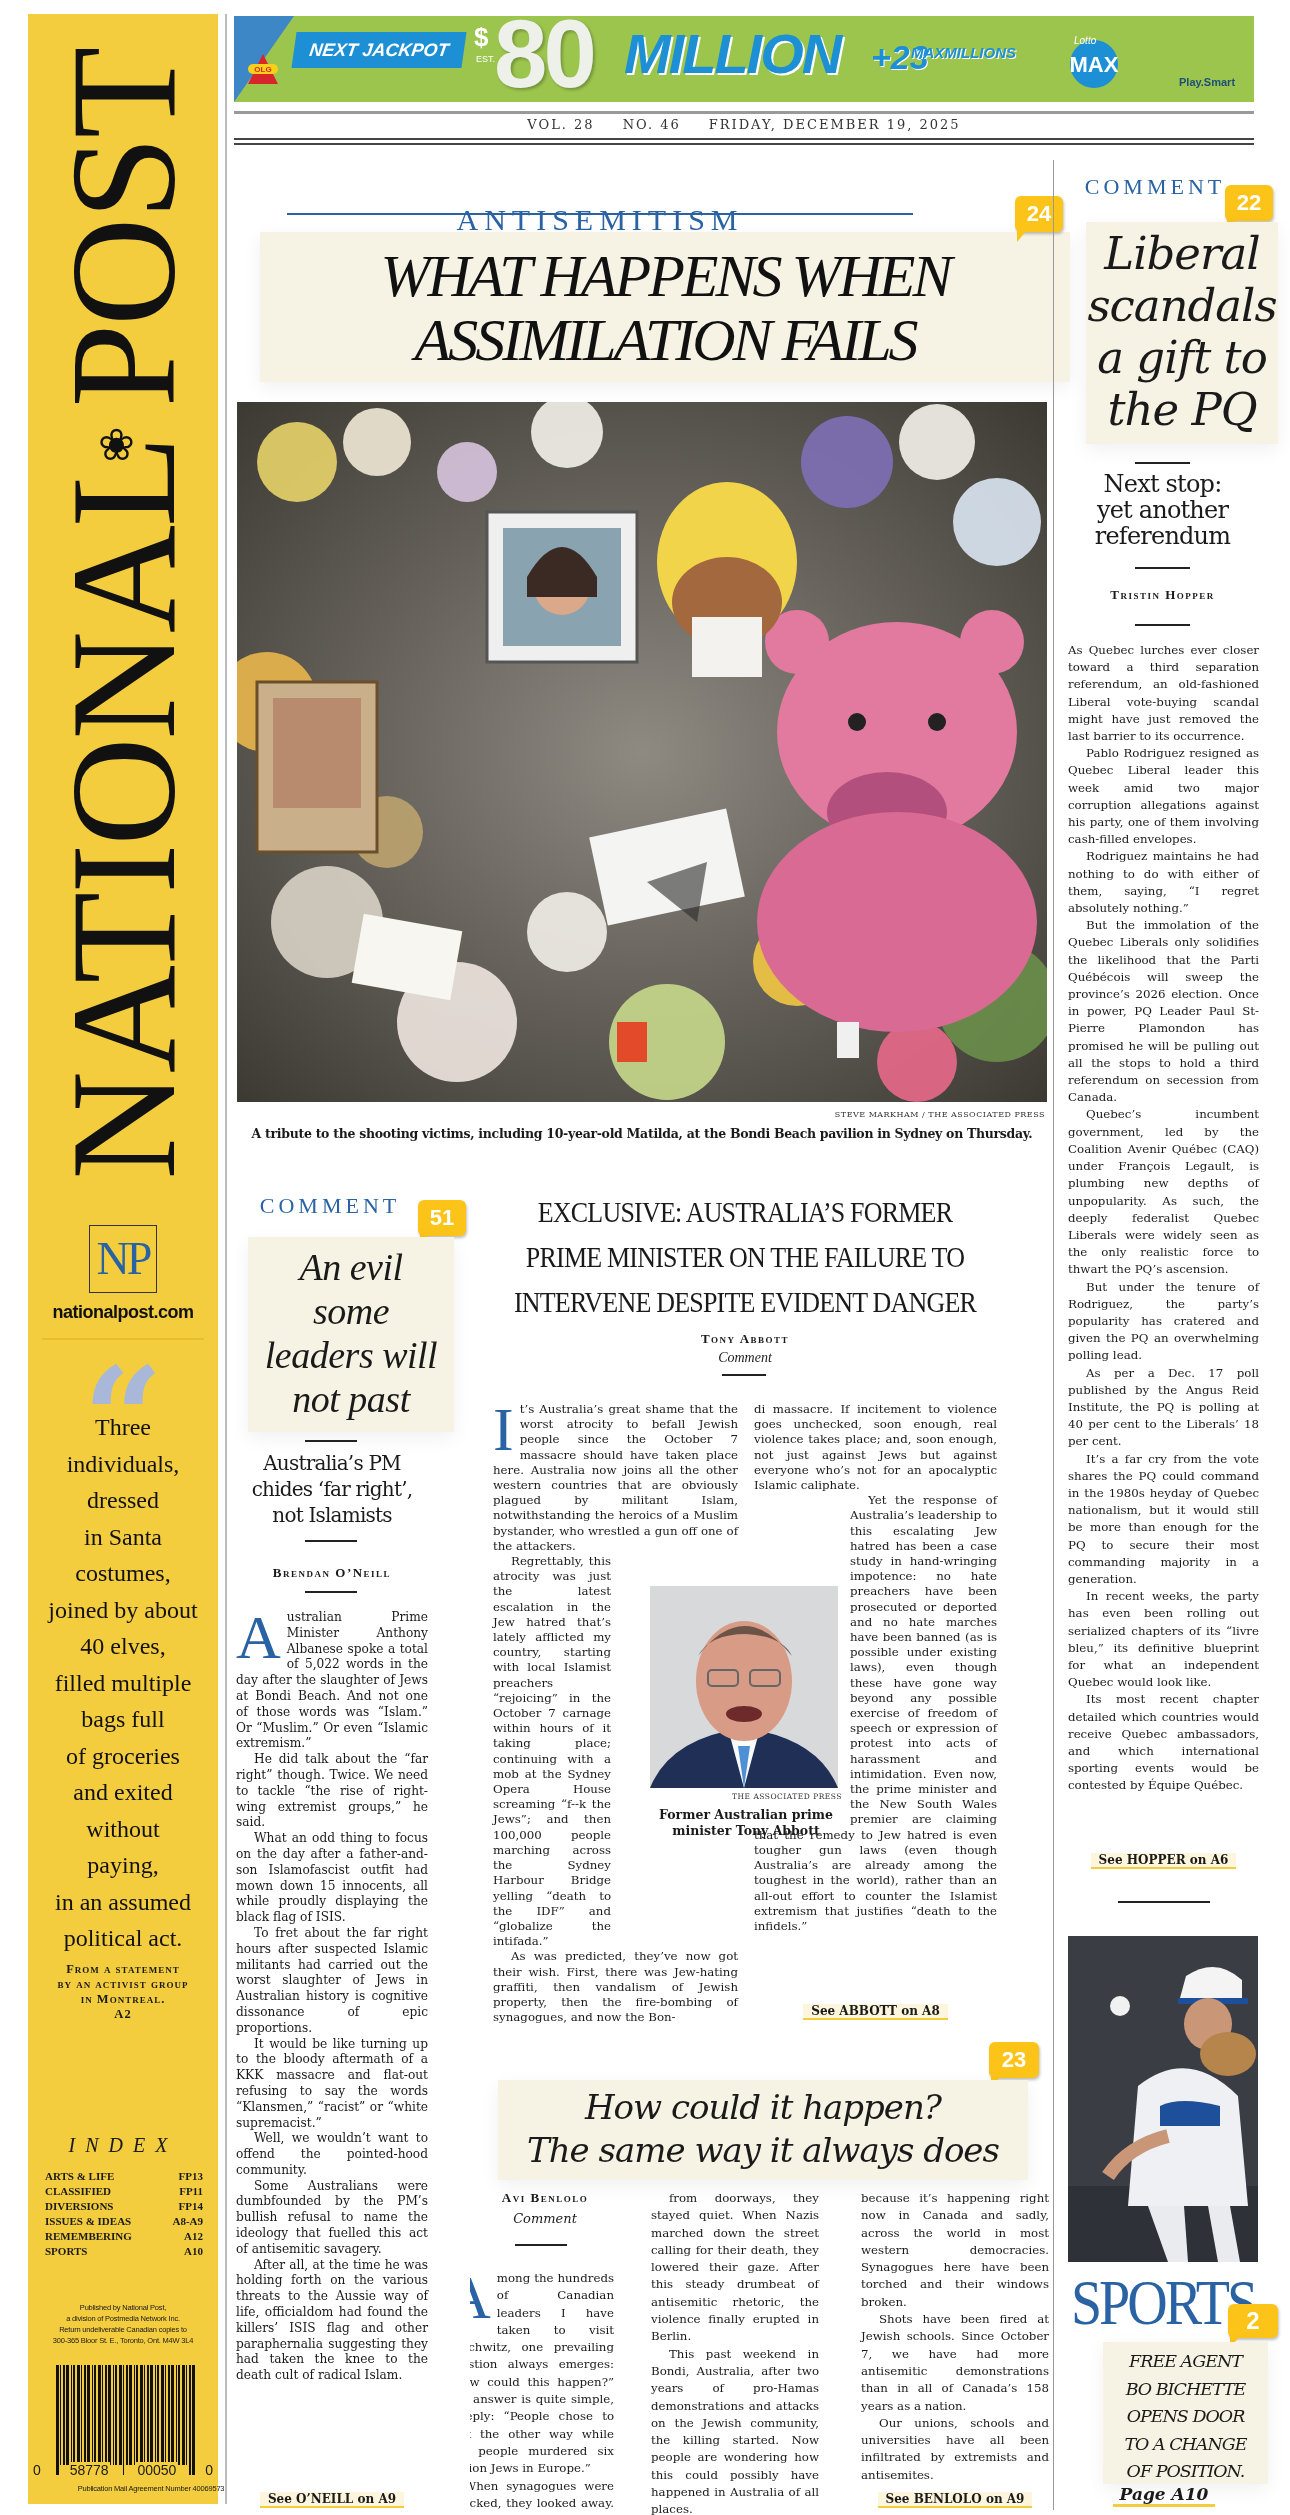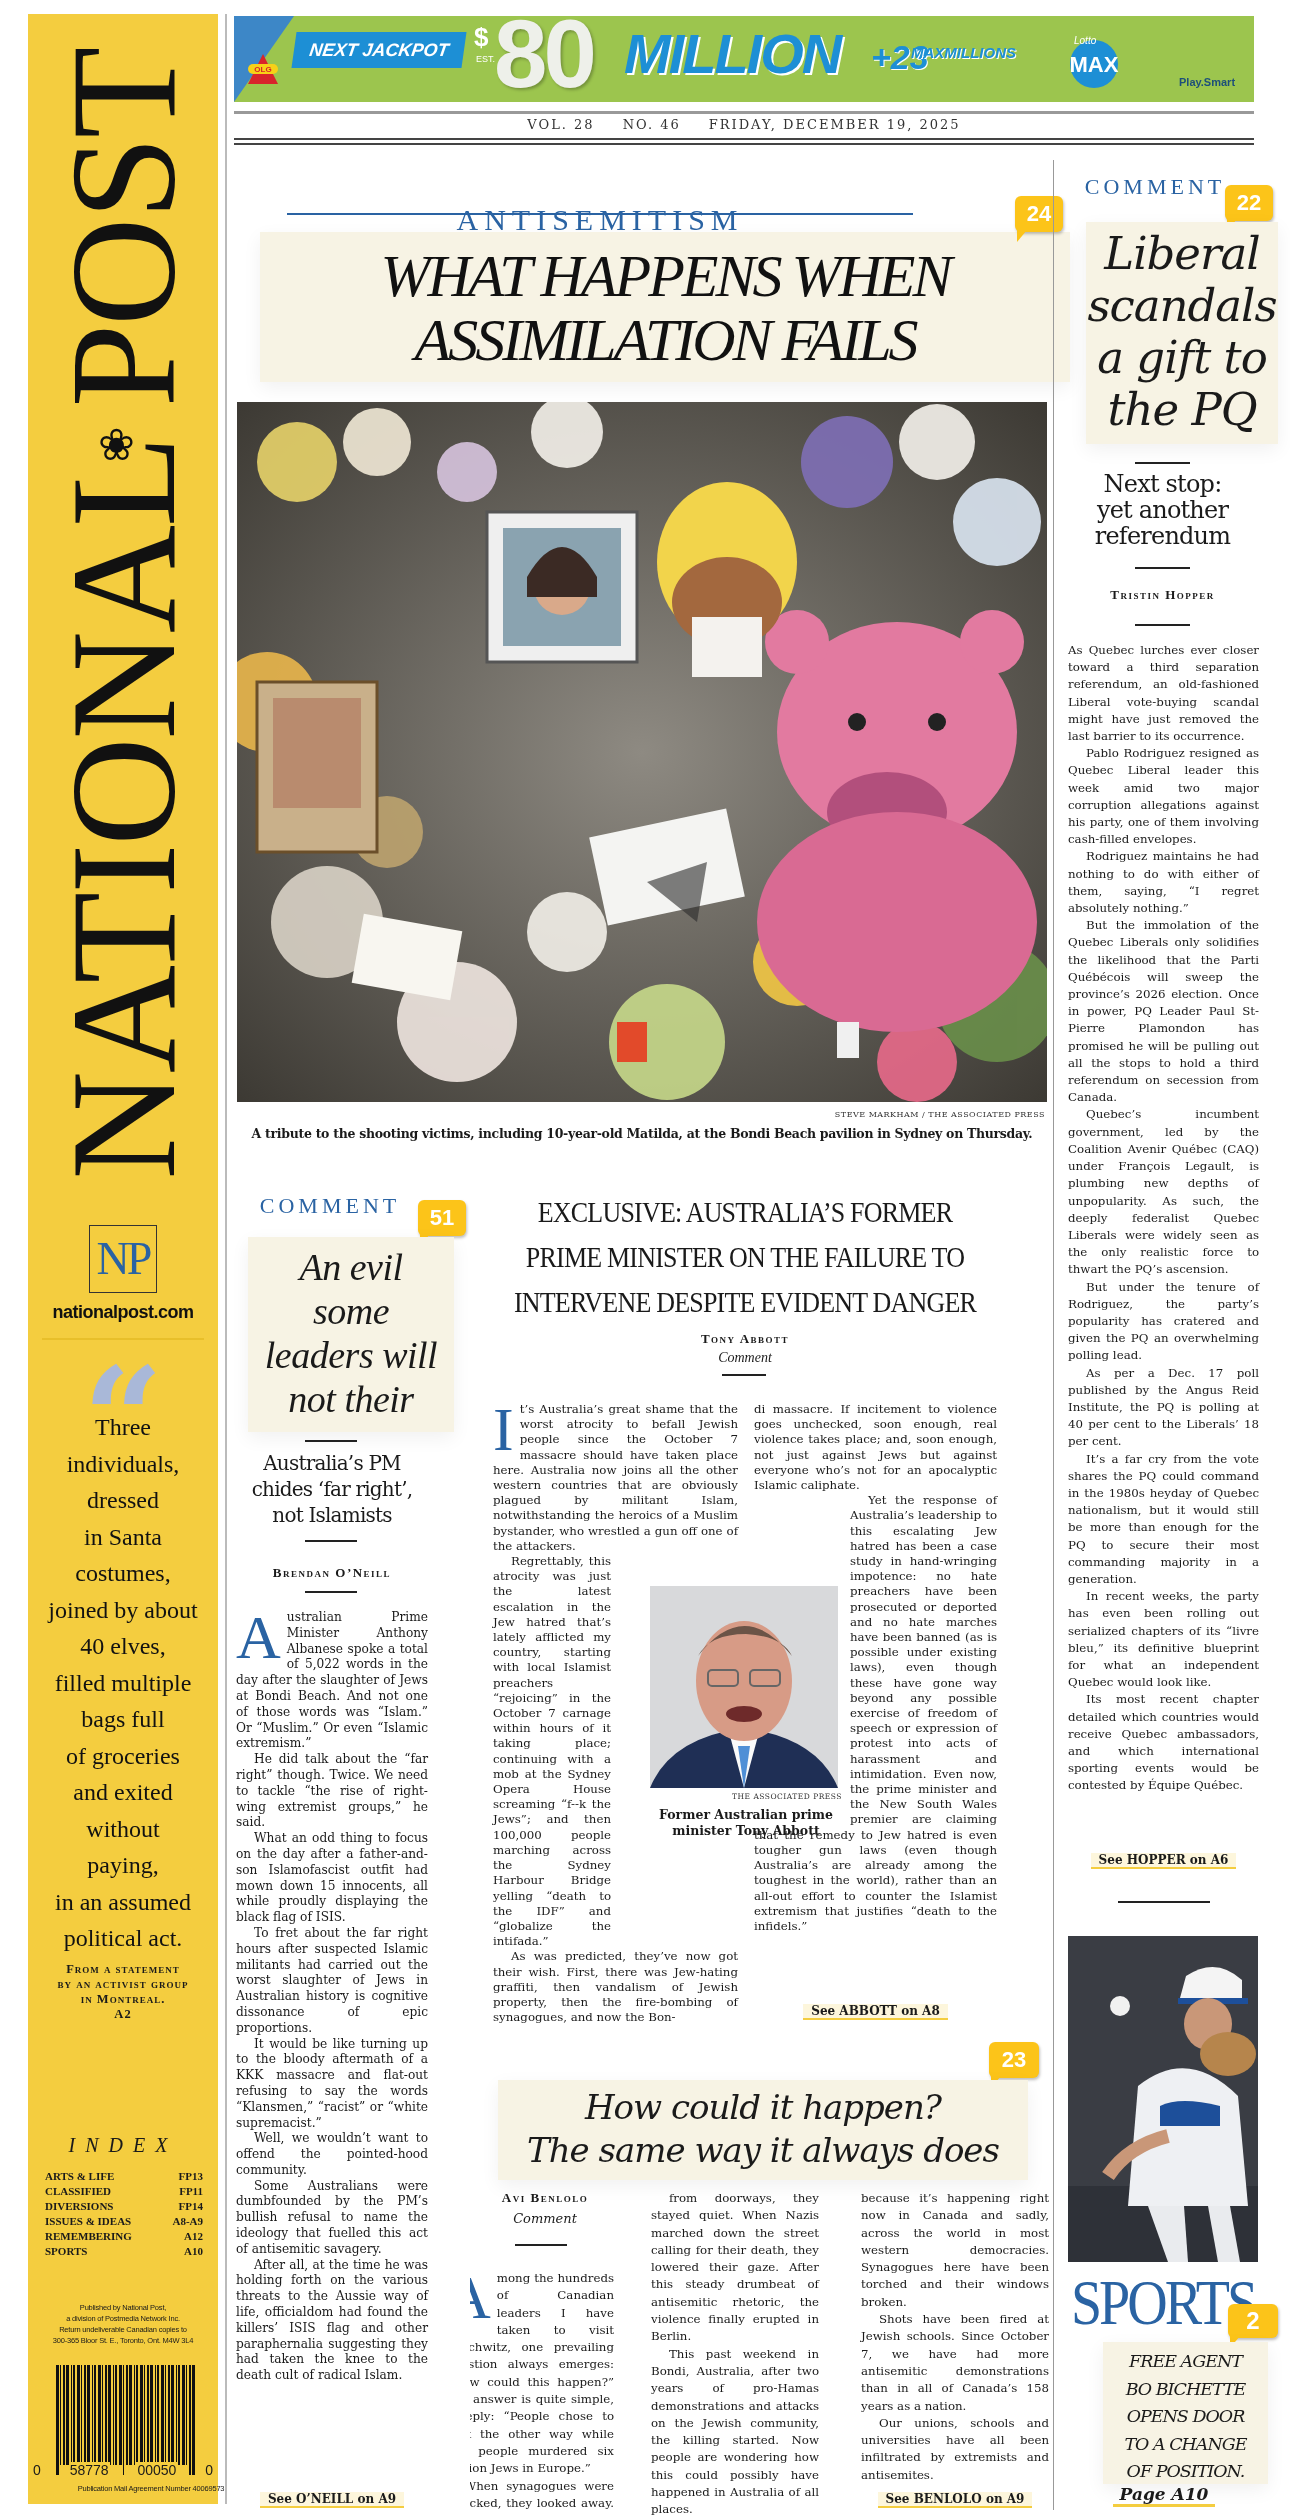"not their" div { text: their -> past }
